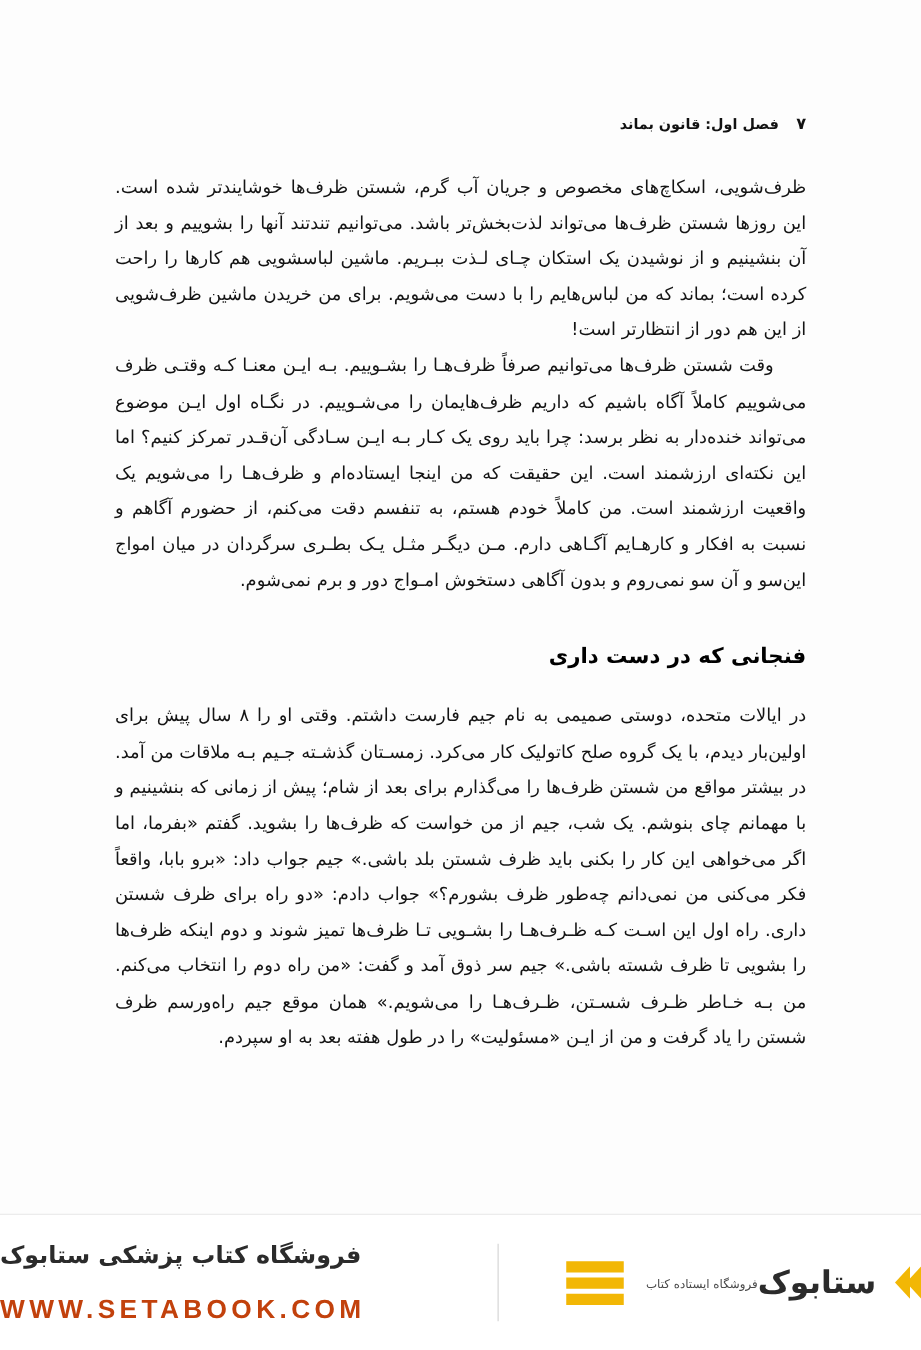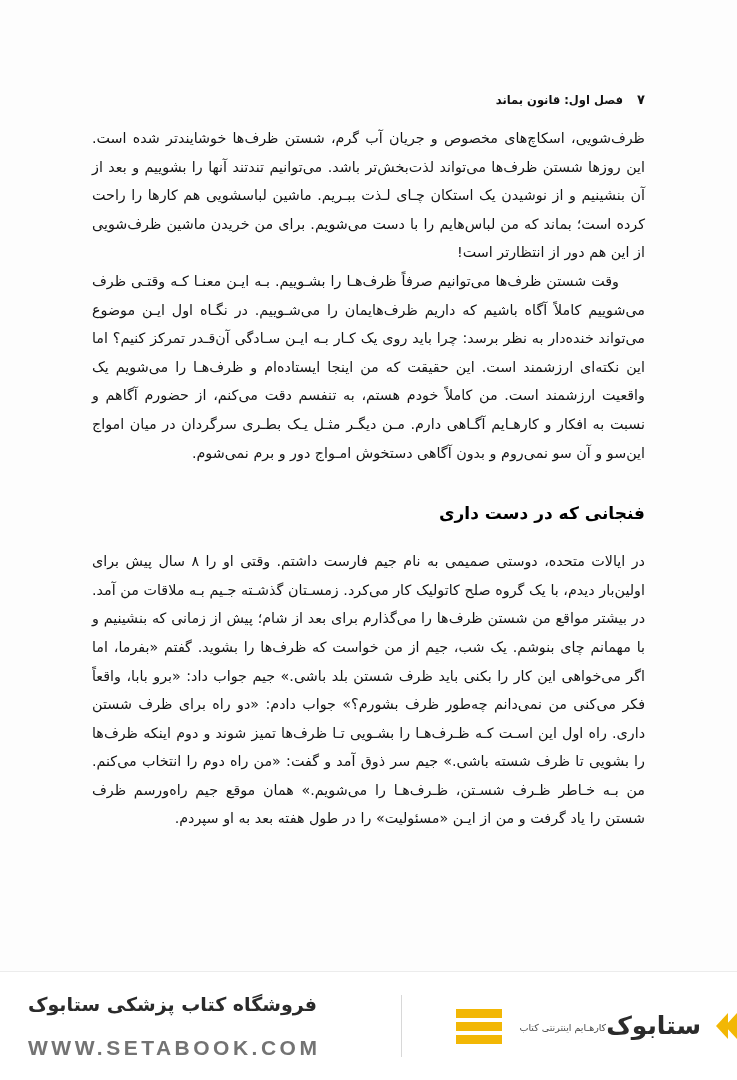"ظرف‌شویی، اسکاچ‌های مخصوص و جریان" .content { top: 124px -> 136px }
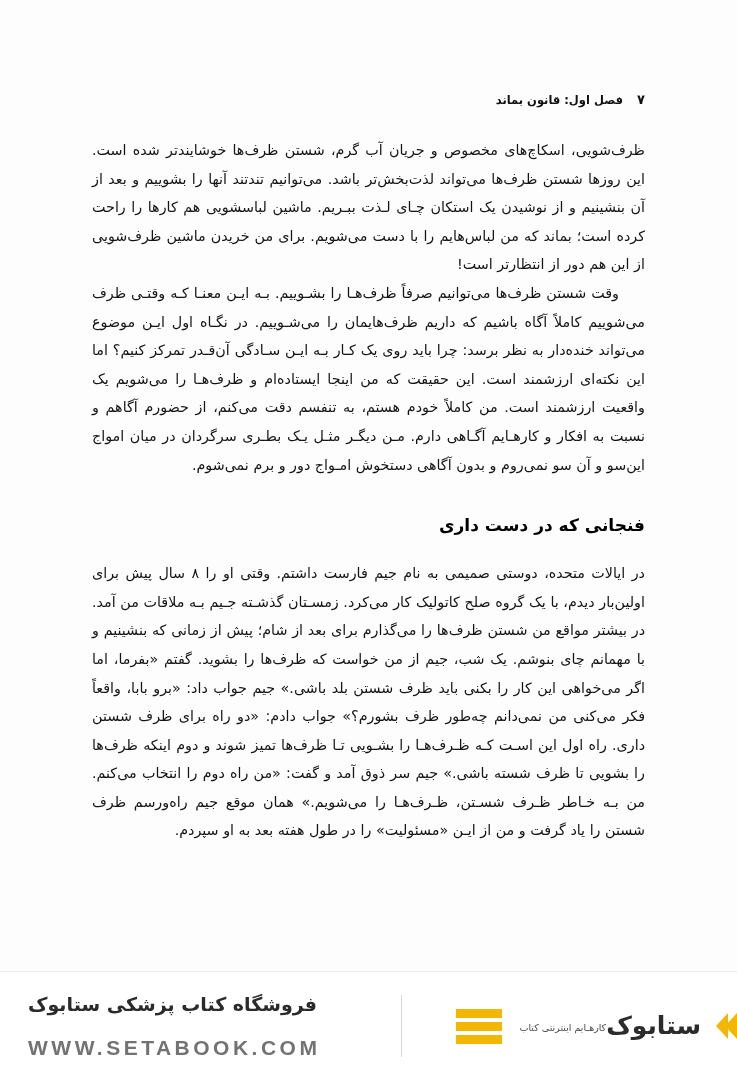"فروشگاه کتاب پزشکی ستابوک" .footer { padding-left: 28px -> none }
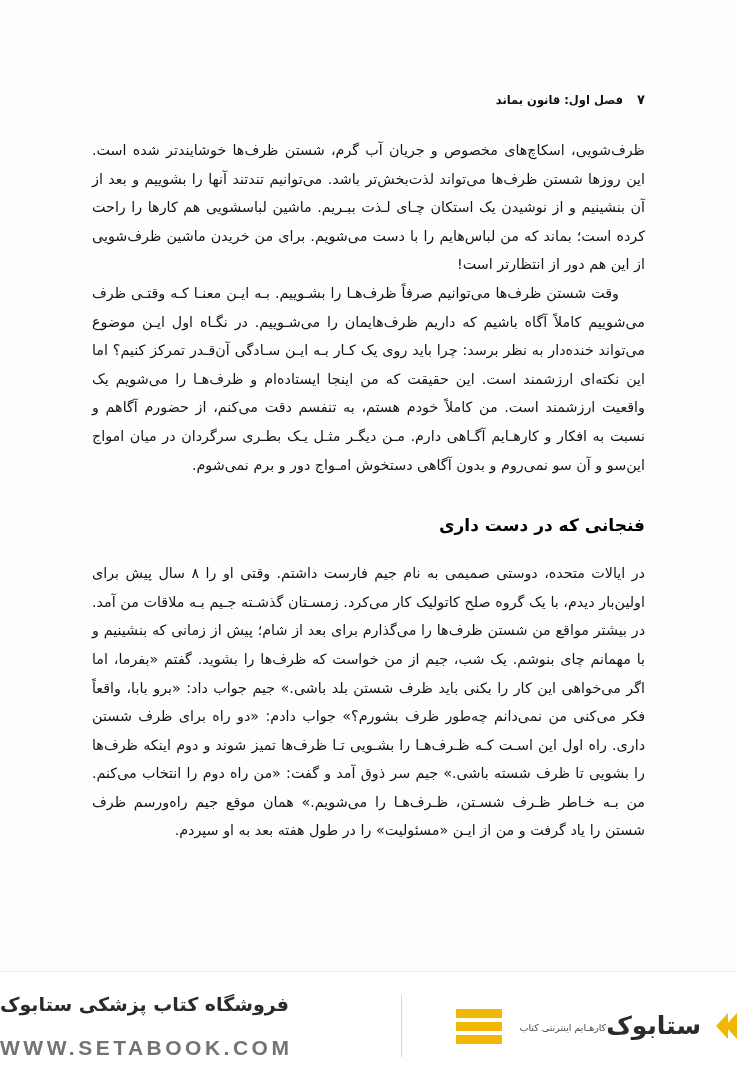"کارهـایم اینترنتی کتاب" div.brand-sub { text: کارهـایم اینترنتی -> فروشگاه ایستاده }
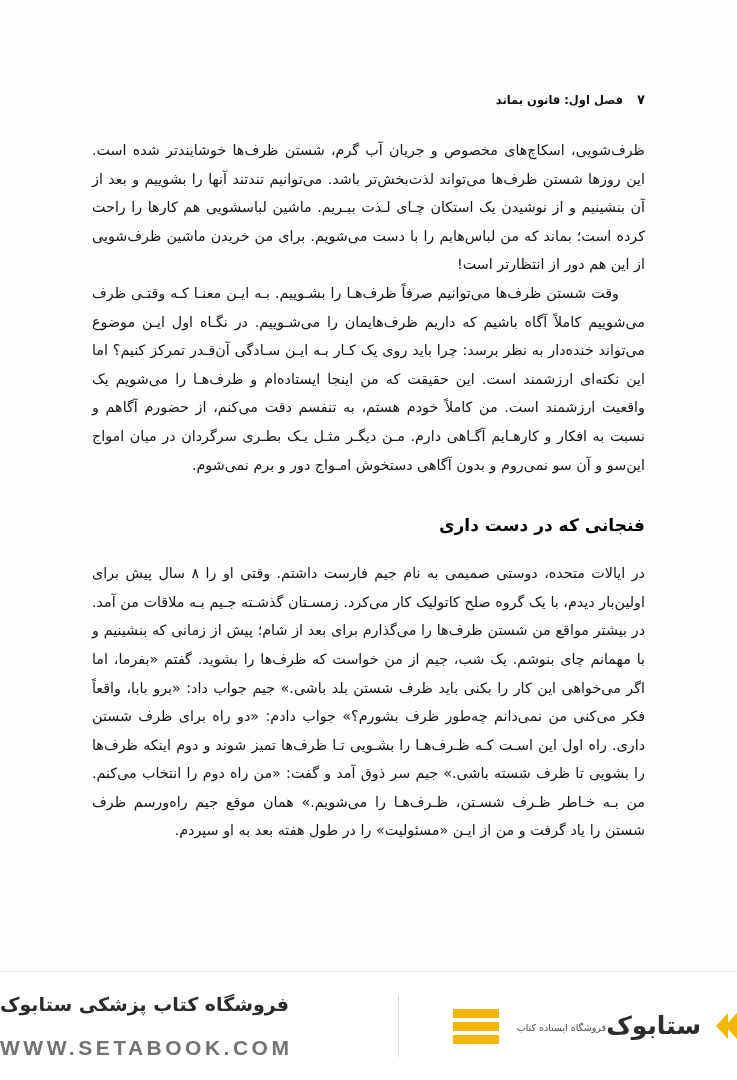"WWW.SETABOOK.COM" .footer-url { color: #737373 -> #c2410c }
